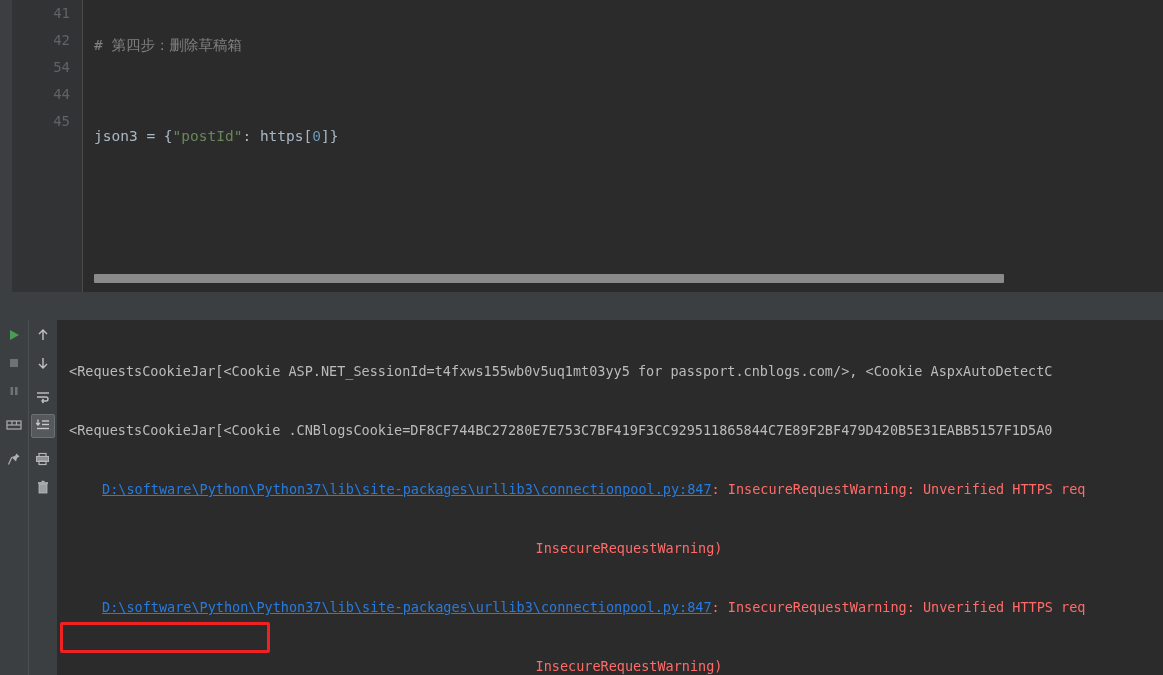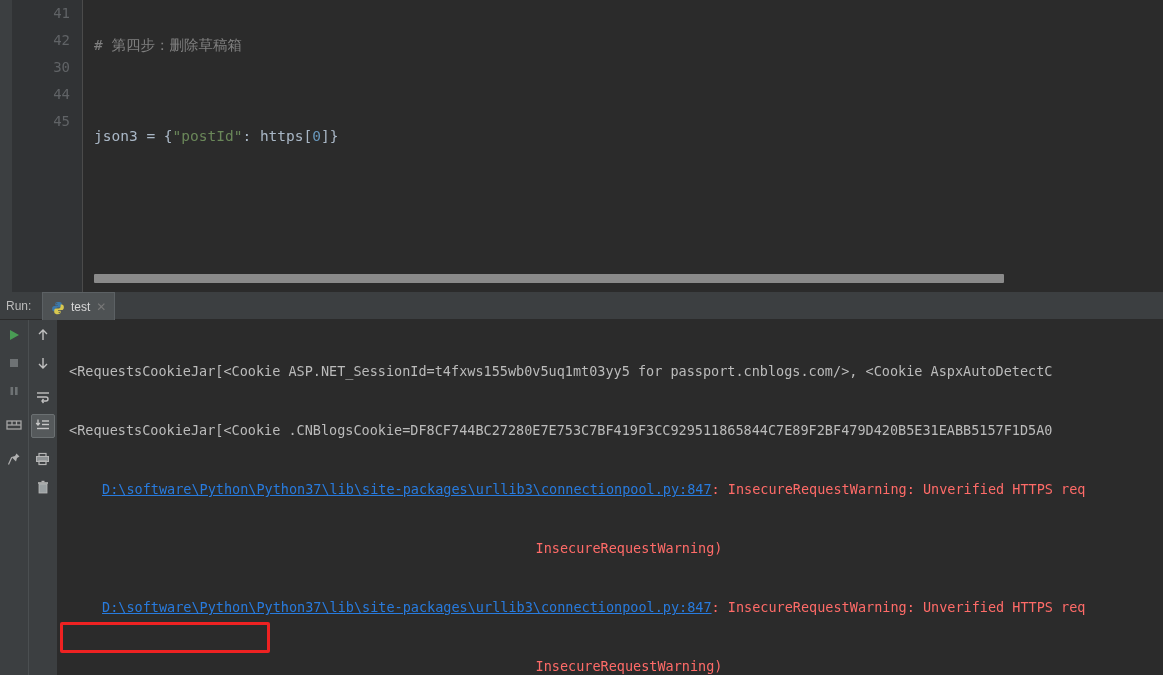"30" div.gutter-line { text: 30 -> 54 }
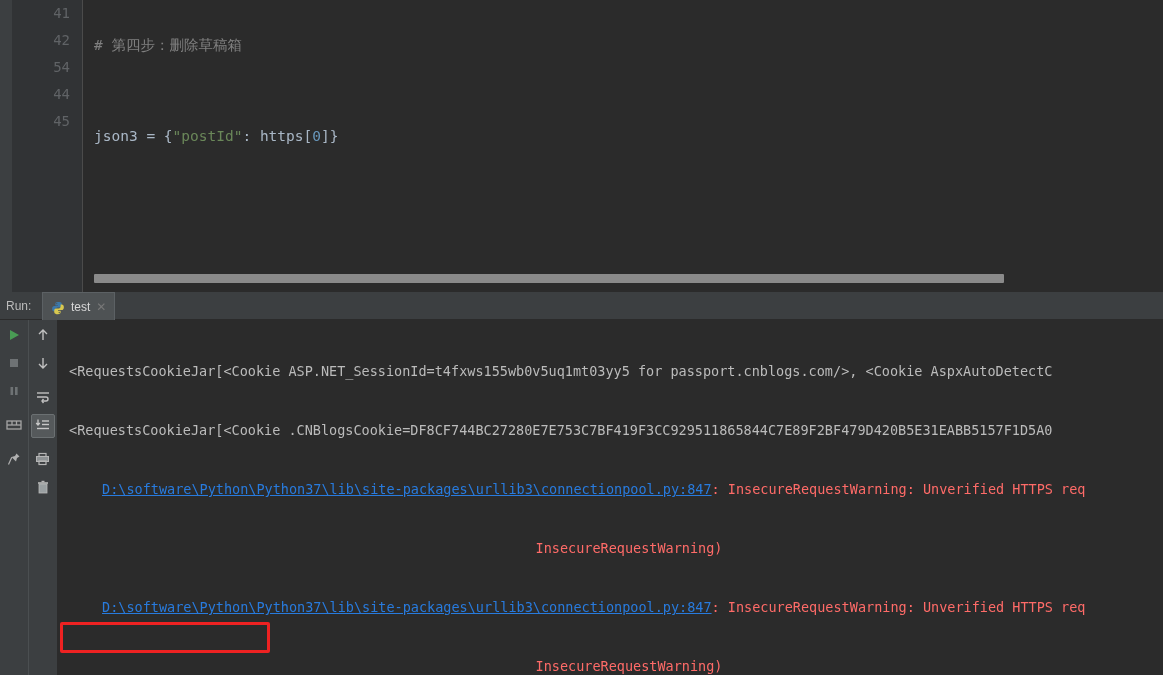"Run:" div.run-header { html: <div> <span>Run:</span> <div> <span> <svg> <path></path> <path></path> </svg> </span> <span>test</span> <span>✕</span> </div> </div> -> none }
